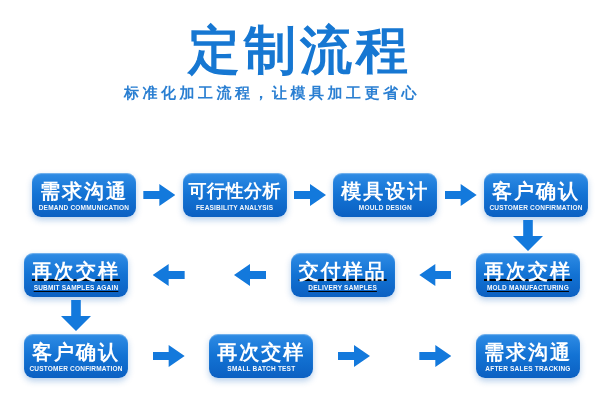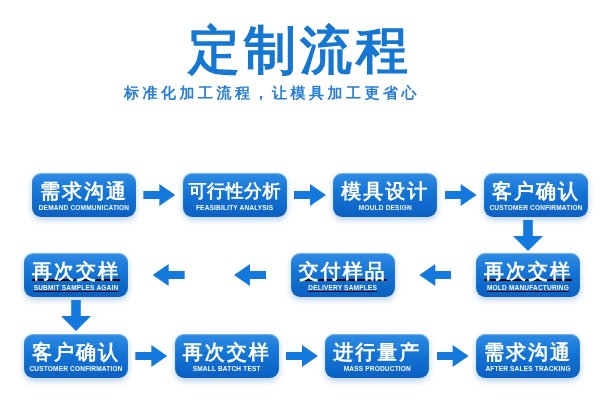"进行量产" div.step { html: <div> <span>进行量产</span> <span>MASS PRODUCTION</span> </div> -> none }
